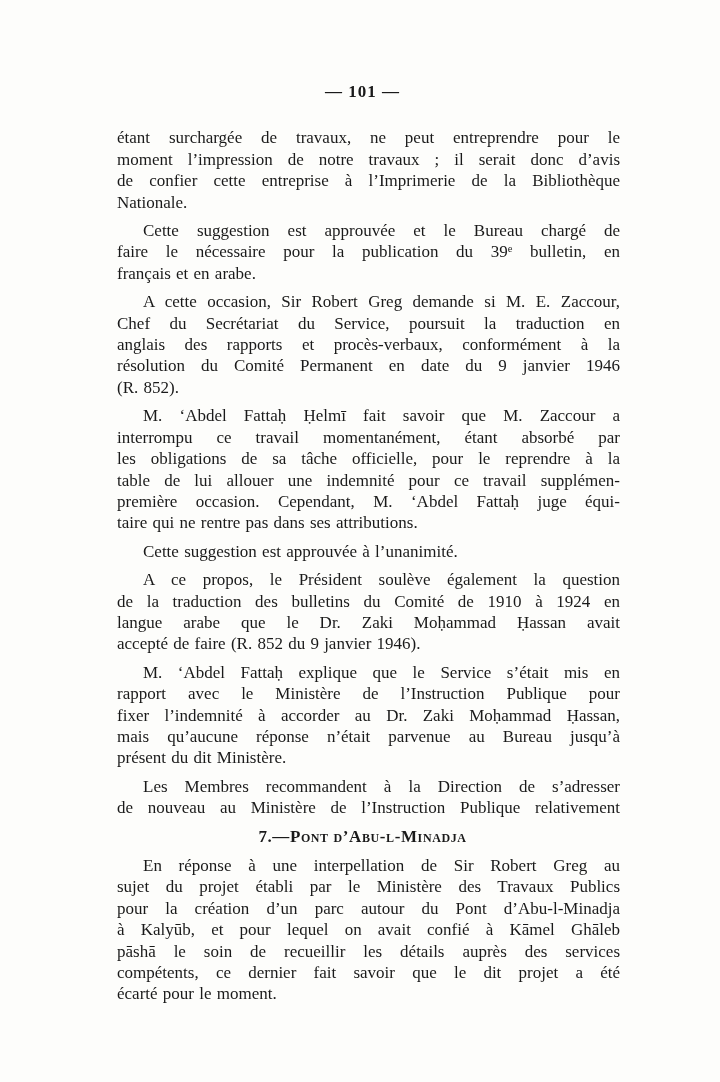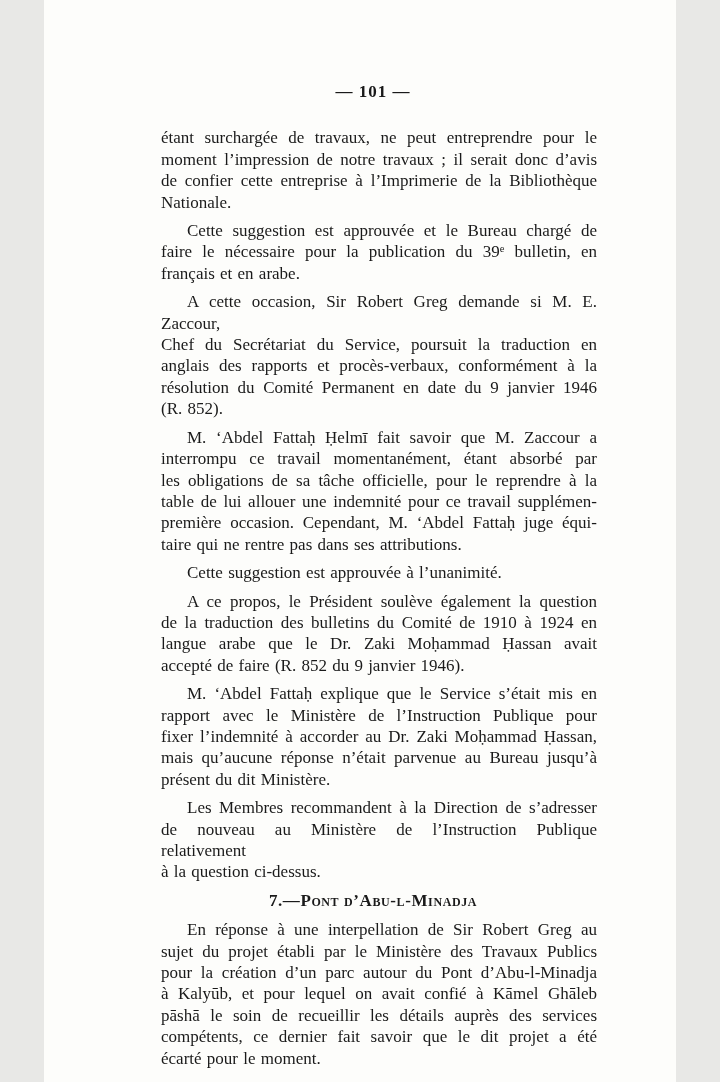"— 101 —" .page { padding: 81px 79px 0 105px -> 81px 100px 0 105px; width: 632px -> 720px }
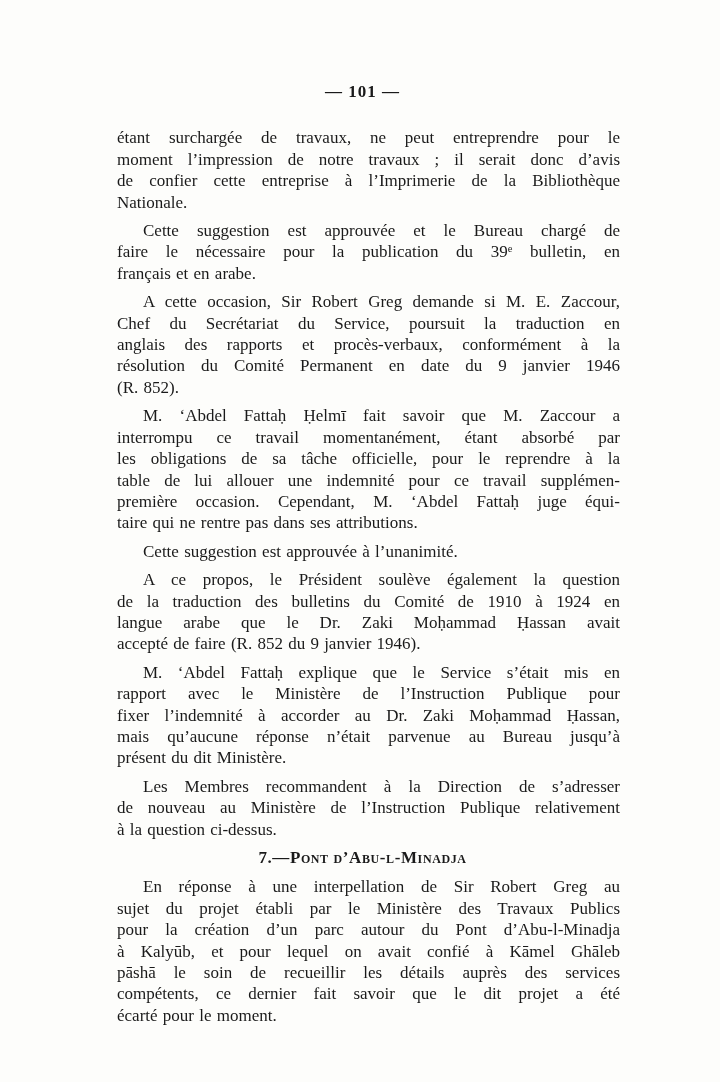"à la question ci-dessus." div.line { html: <div><span>à la question ci-dessus.</span></div> -> none }
